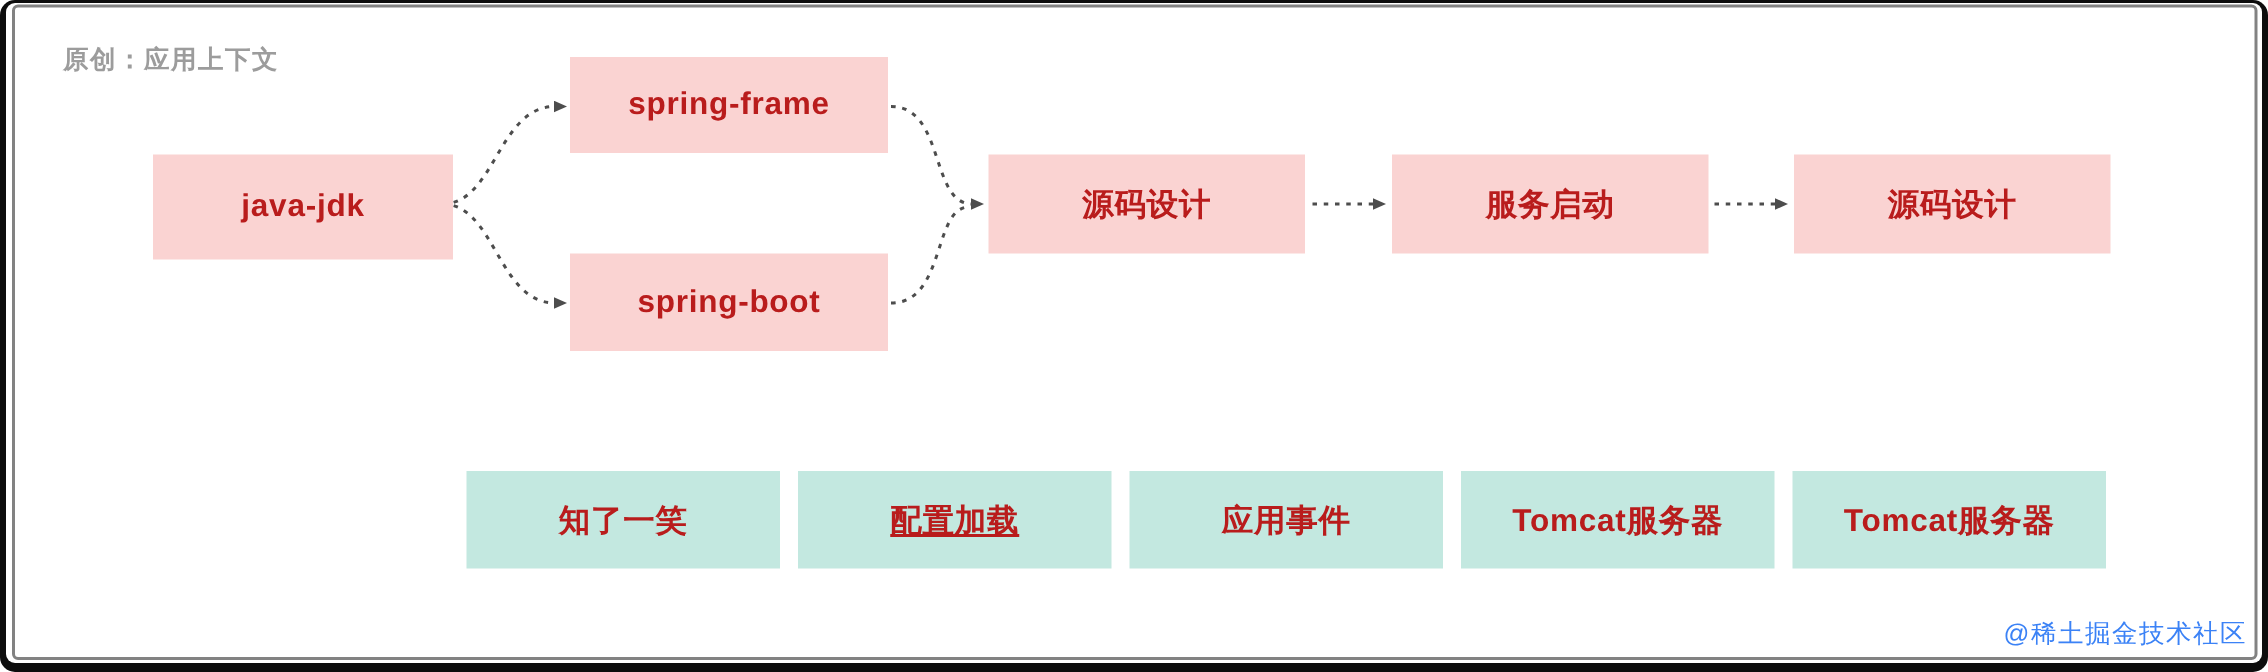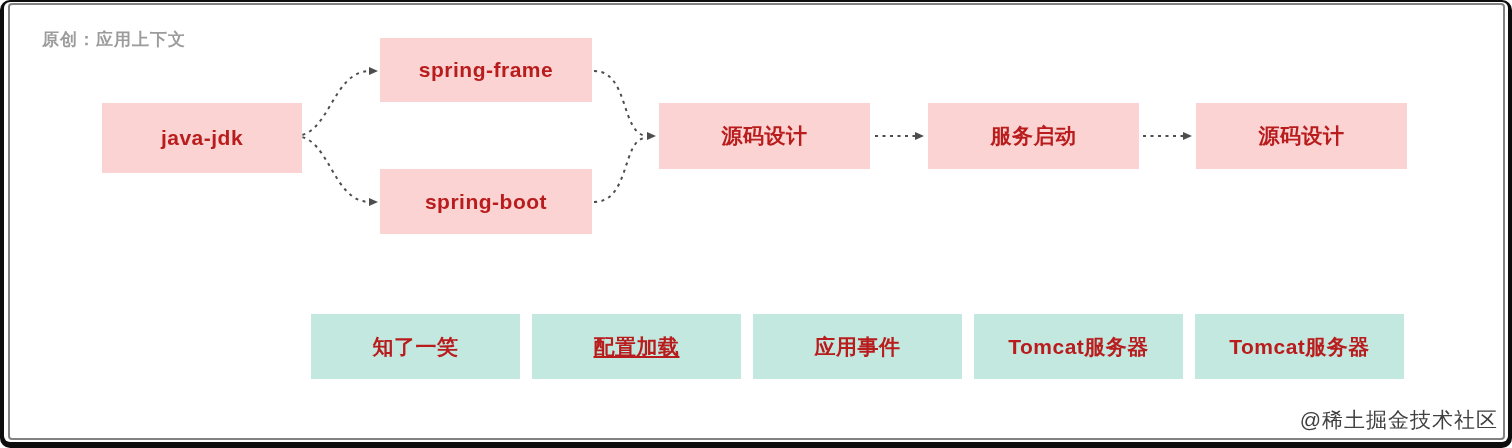"@稀土掘金技术社区" .site-watermark { color: #404040 -> #3b82f6; font-size: 21px -> 17px }
